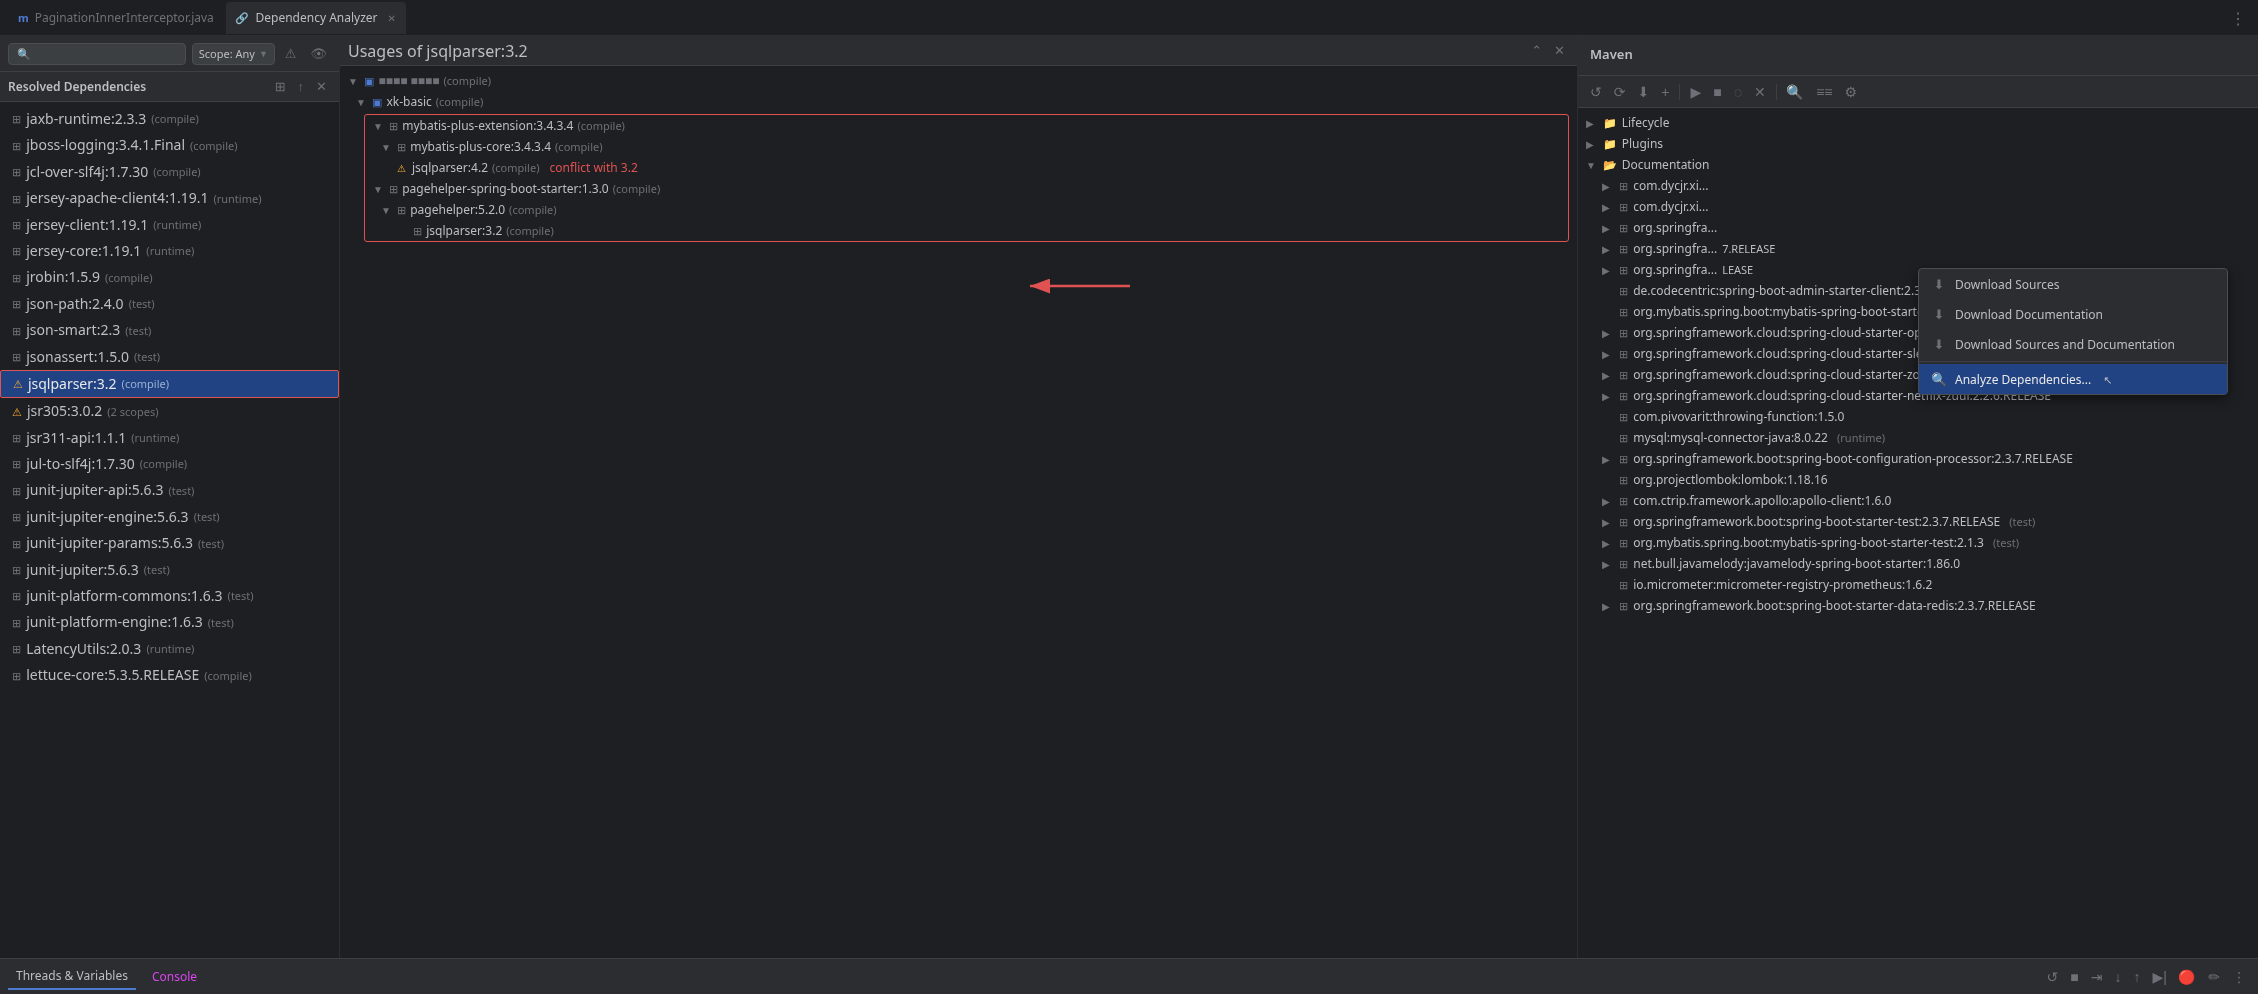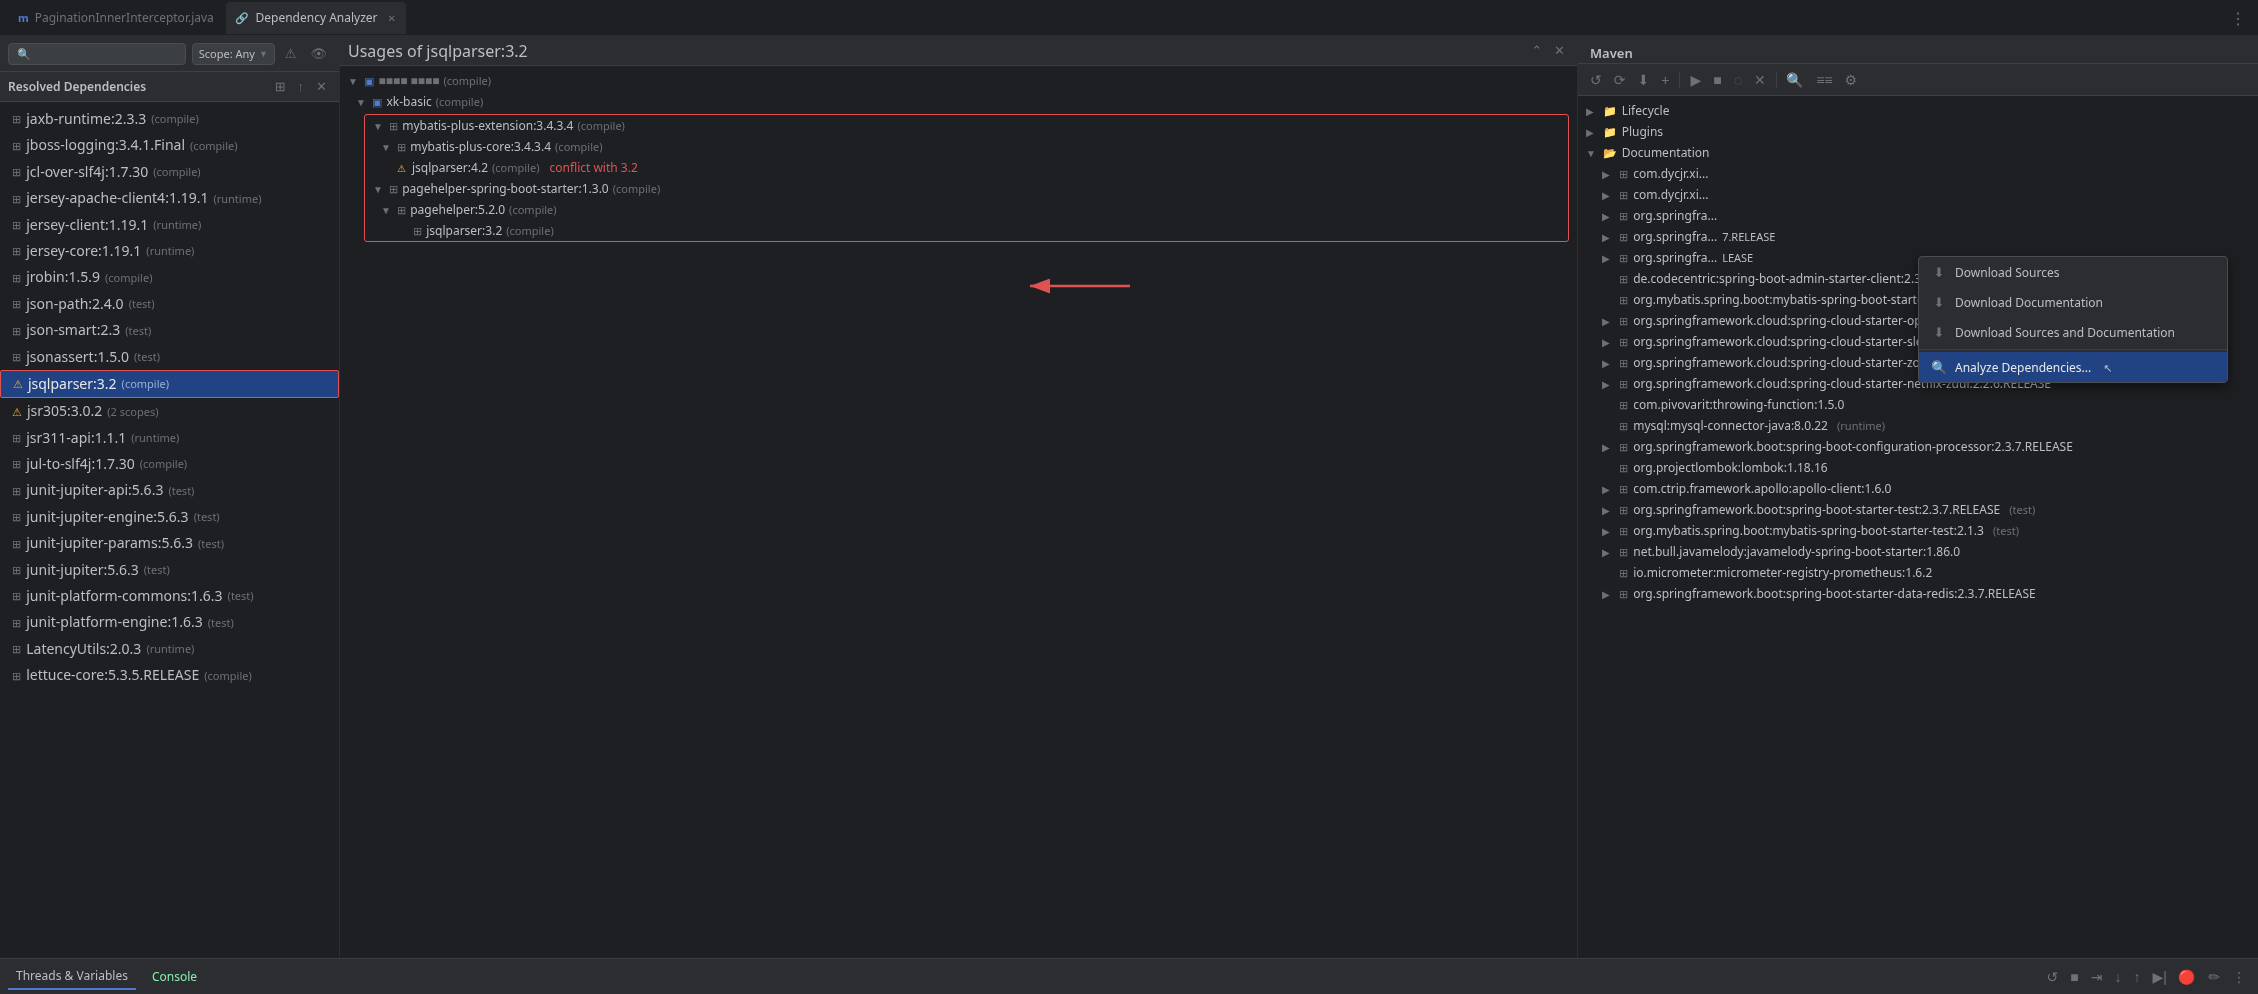"Maven" .maven-header { align-items: flex-end -> flex-start; height: 28px -> 40px; padding: 1px 12px -> 9px 12px }
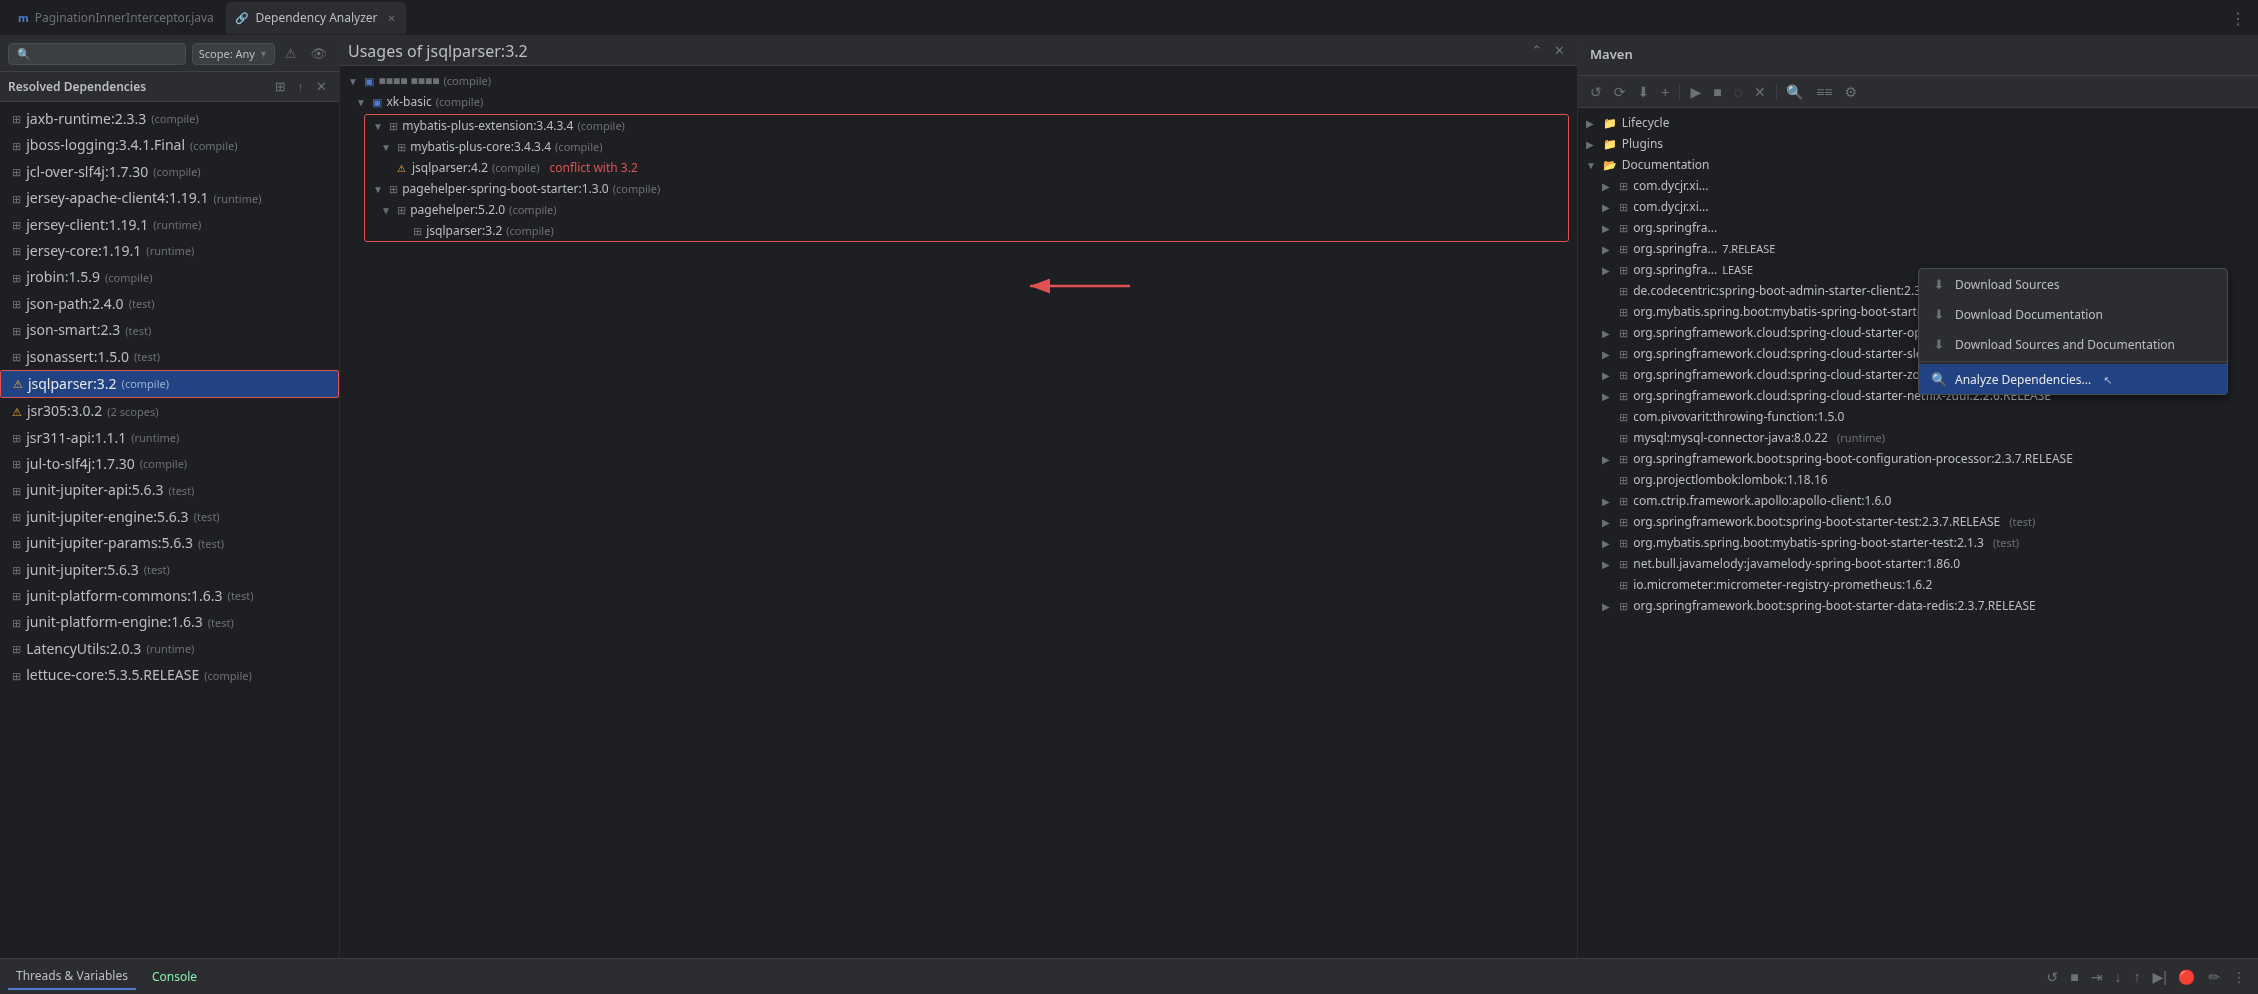"Console" .bottom-tab { color: #86efac -> #d946ef }
